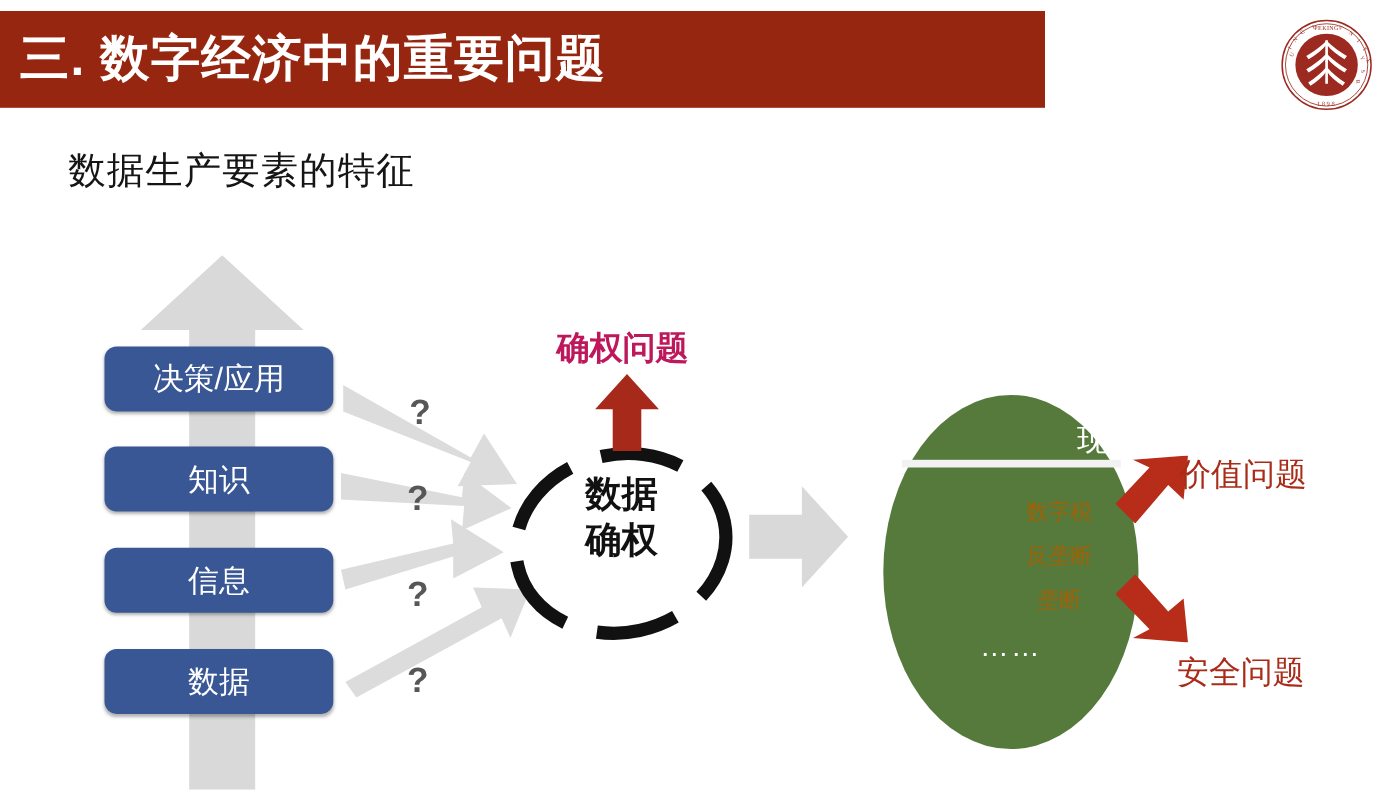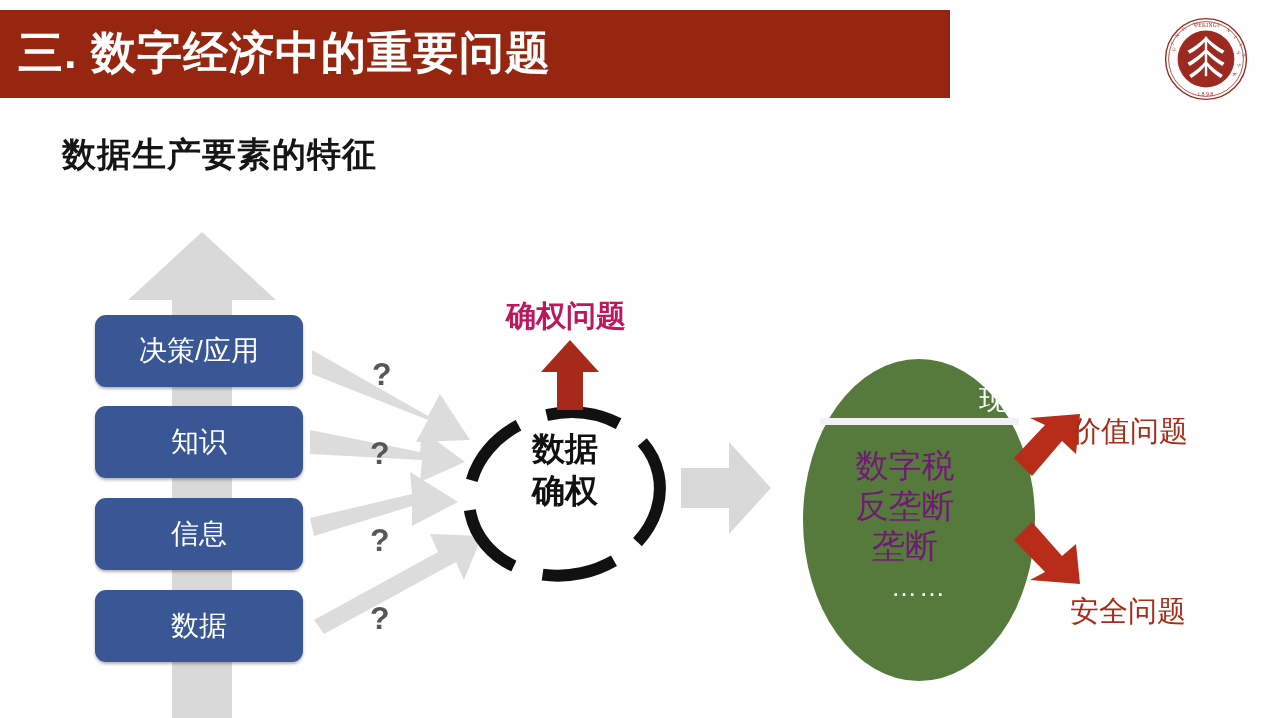"数据生产要素的特征" #subtitle { font-weight: bold -> normal }
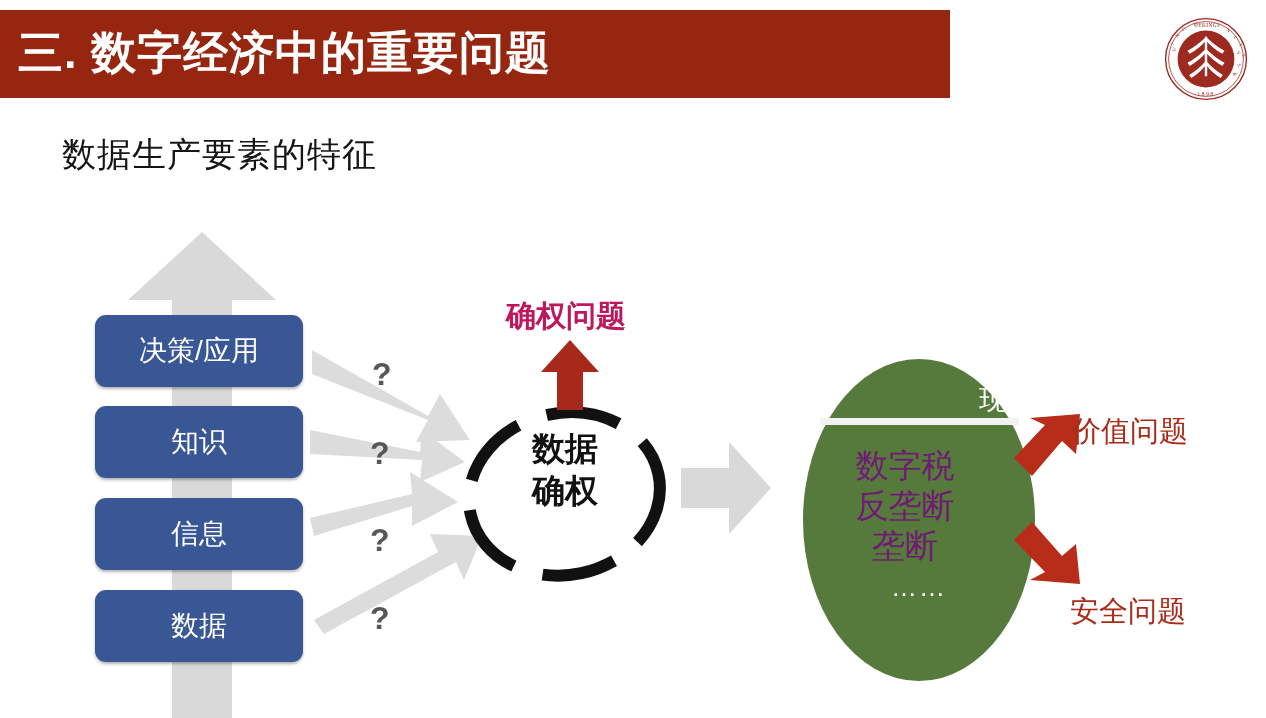"决策/应用" .blue-box { height: 72px -> 59px }
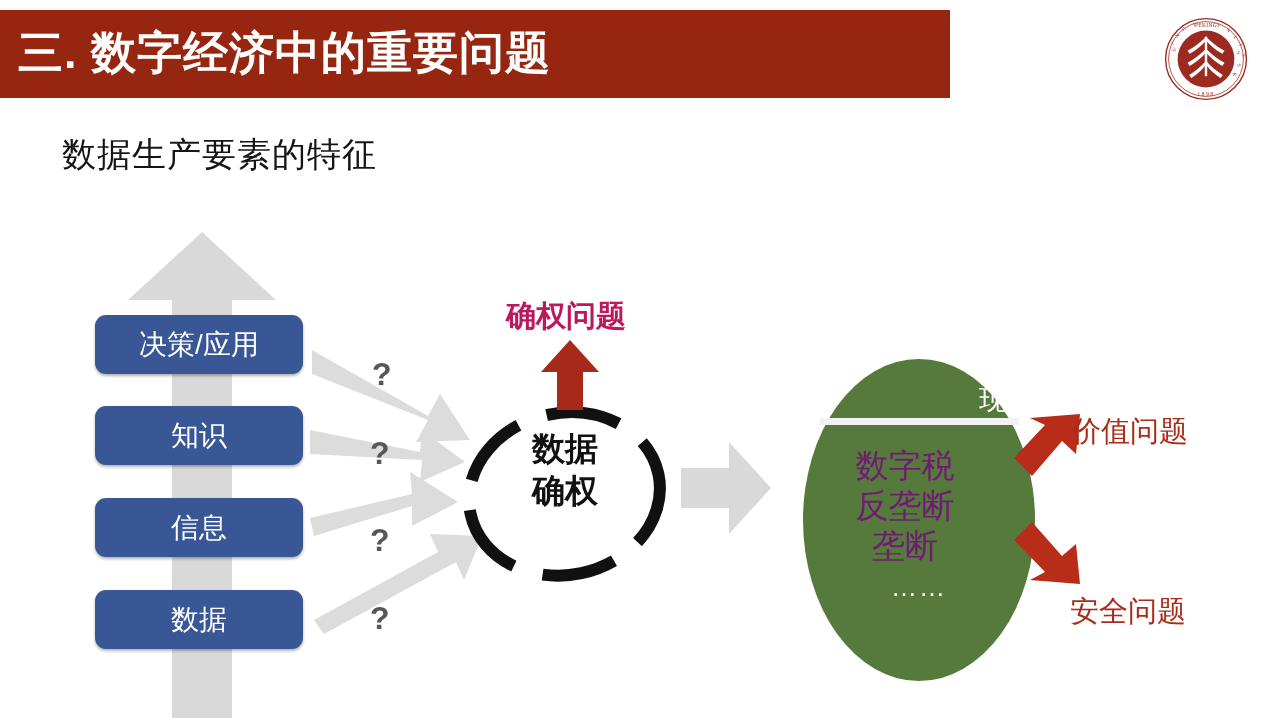"数字税" #ellipse-items { color: #701a75 -> #a16207; font-size: 33px -> 20px; left: 789px -> 847px }
